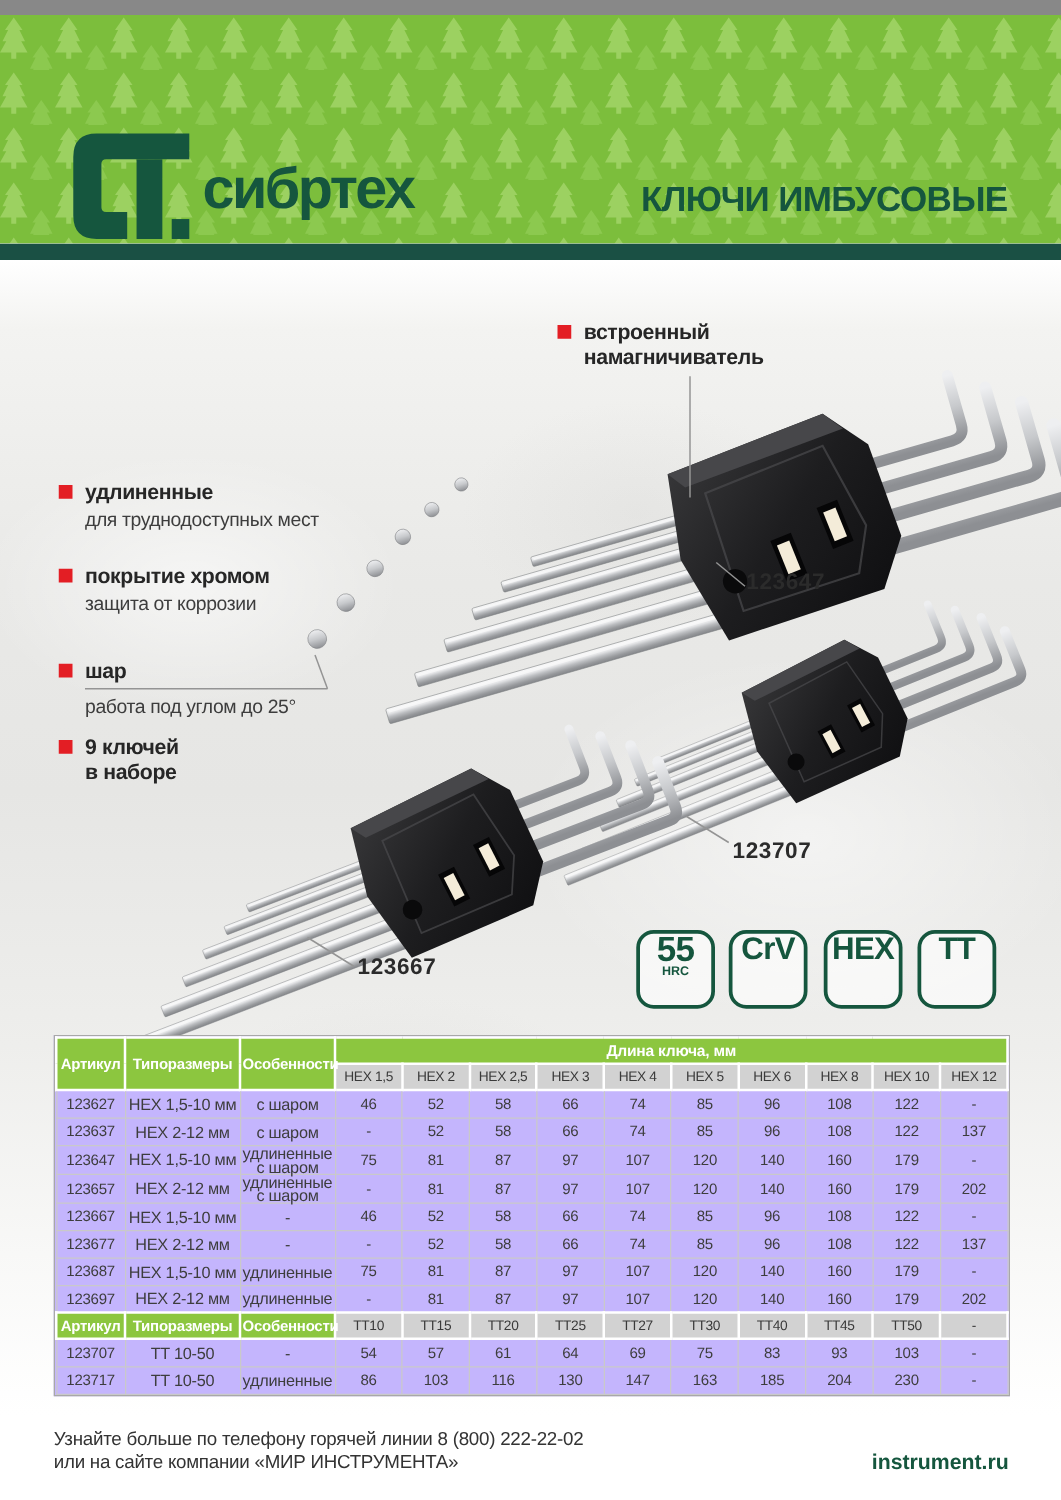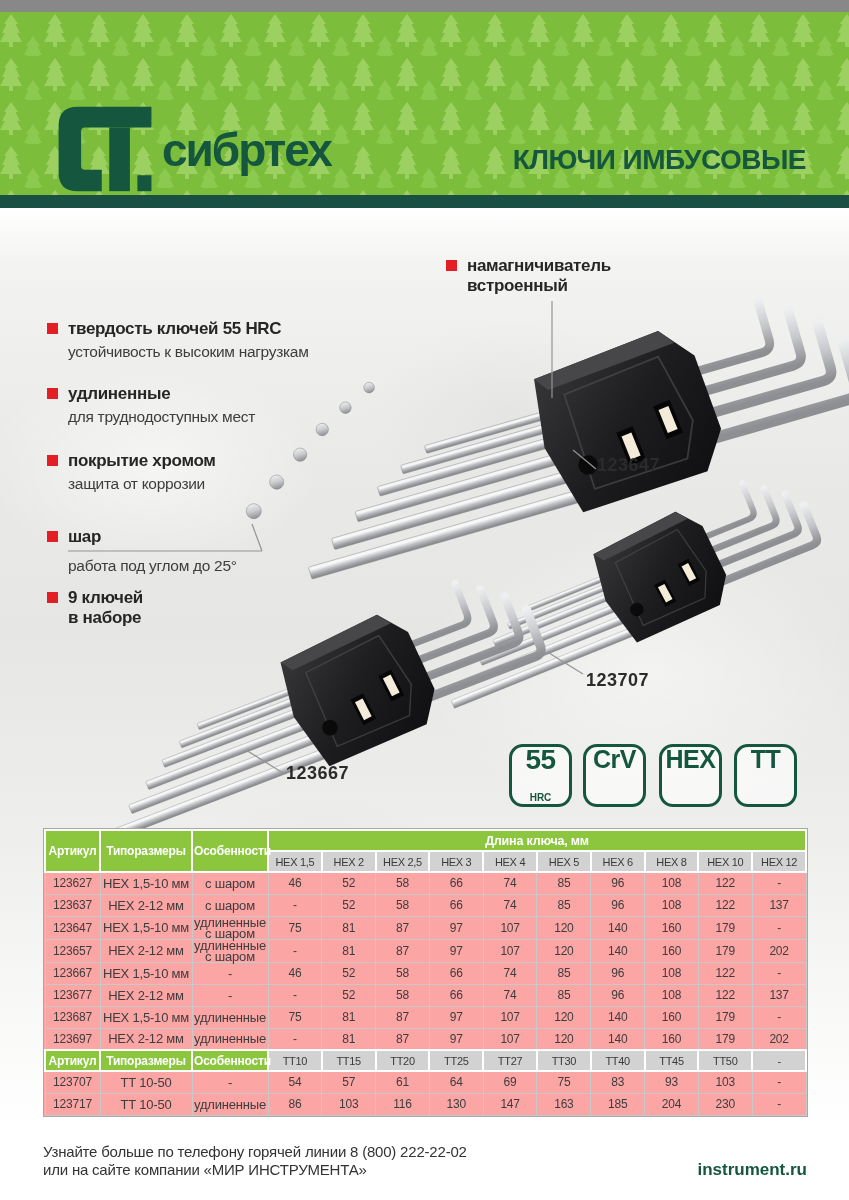"намагничиватель" div.f-title { order: before "встроенный" -> after "встроенный" }
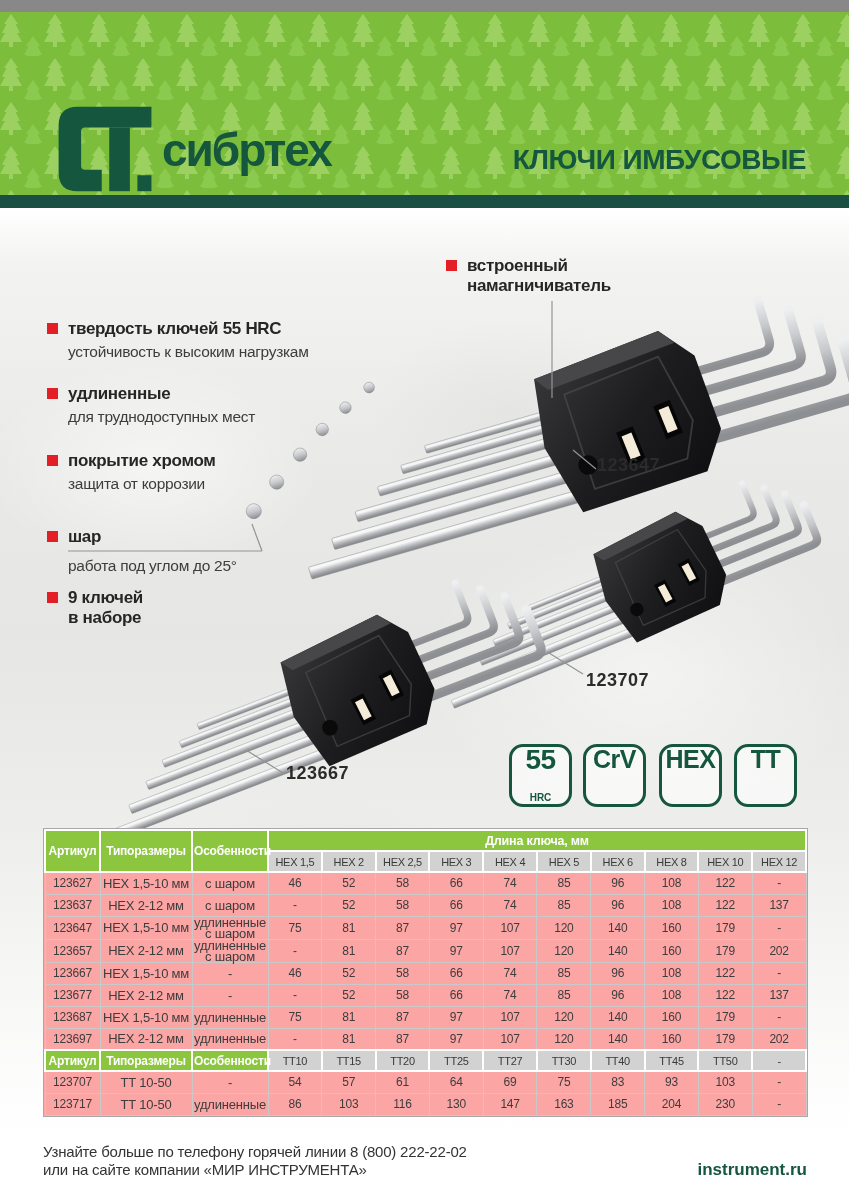"твердость ключей 55 HRC" div.feature { html: <div> <span></span> <div>твердость ключей 55 HRC</div> <div>устойчивость к высоким нагрузкам</div> </div> -> none }
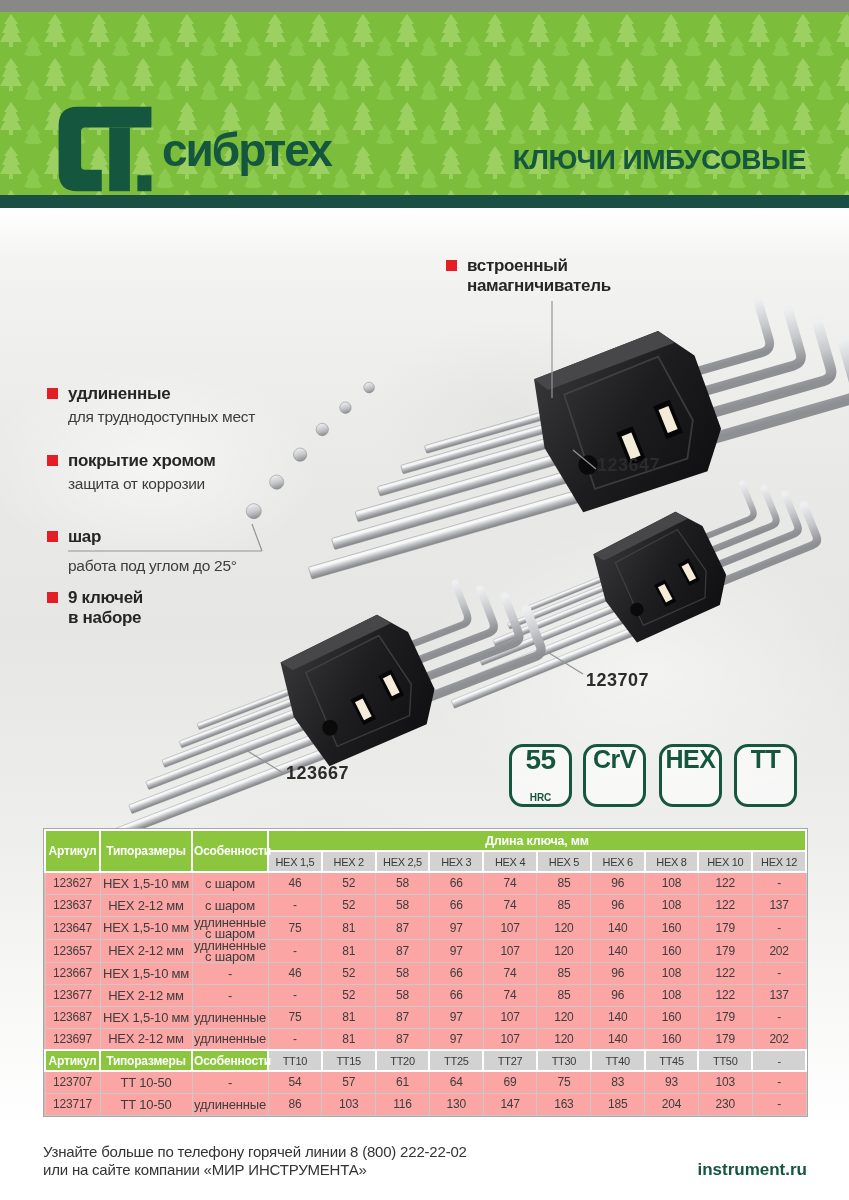"55" .badge { justify-content: space-between -> flex-start }
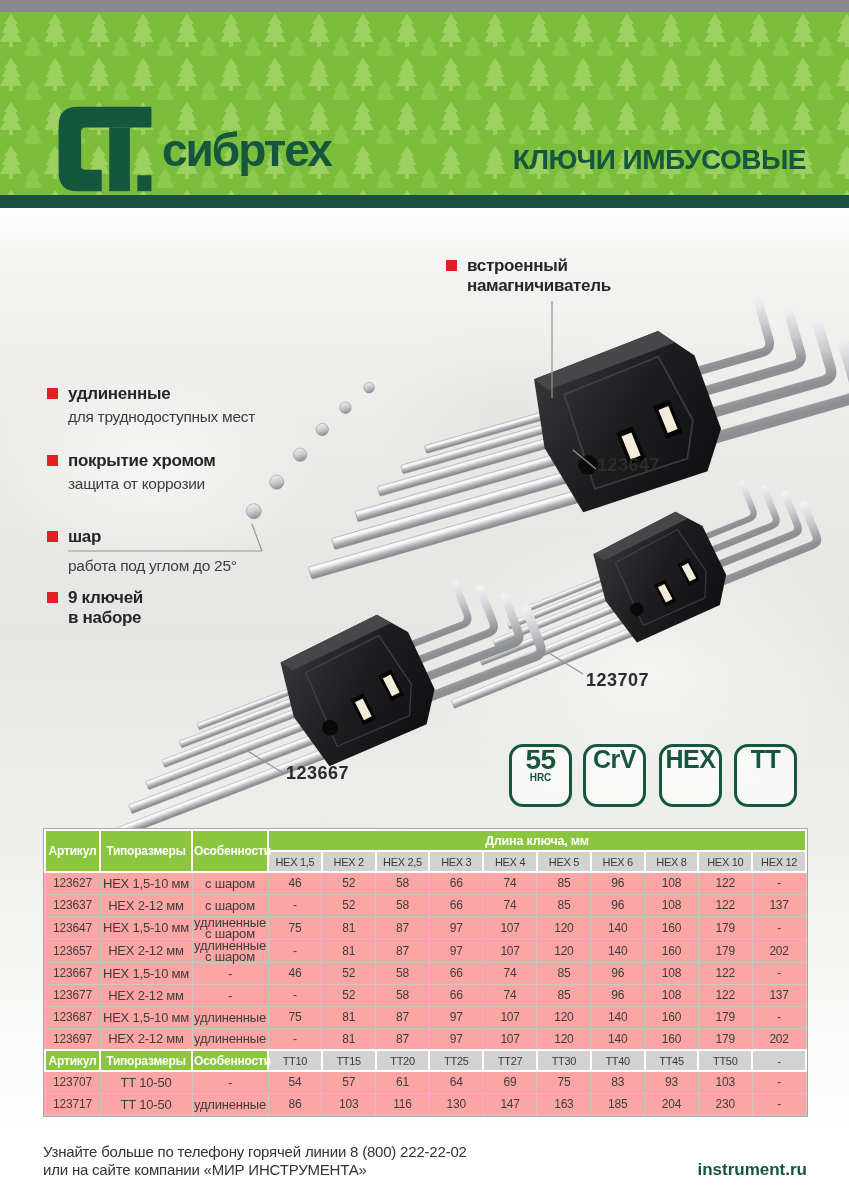"Артикул" .spec-table-wrap { background: #fca5a5 -> #c4b5fd }
